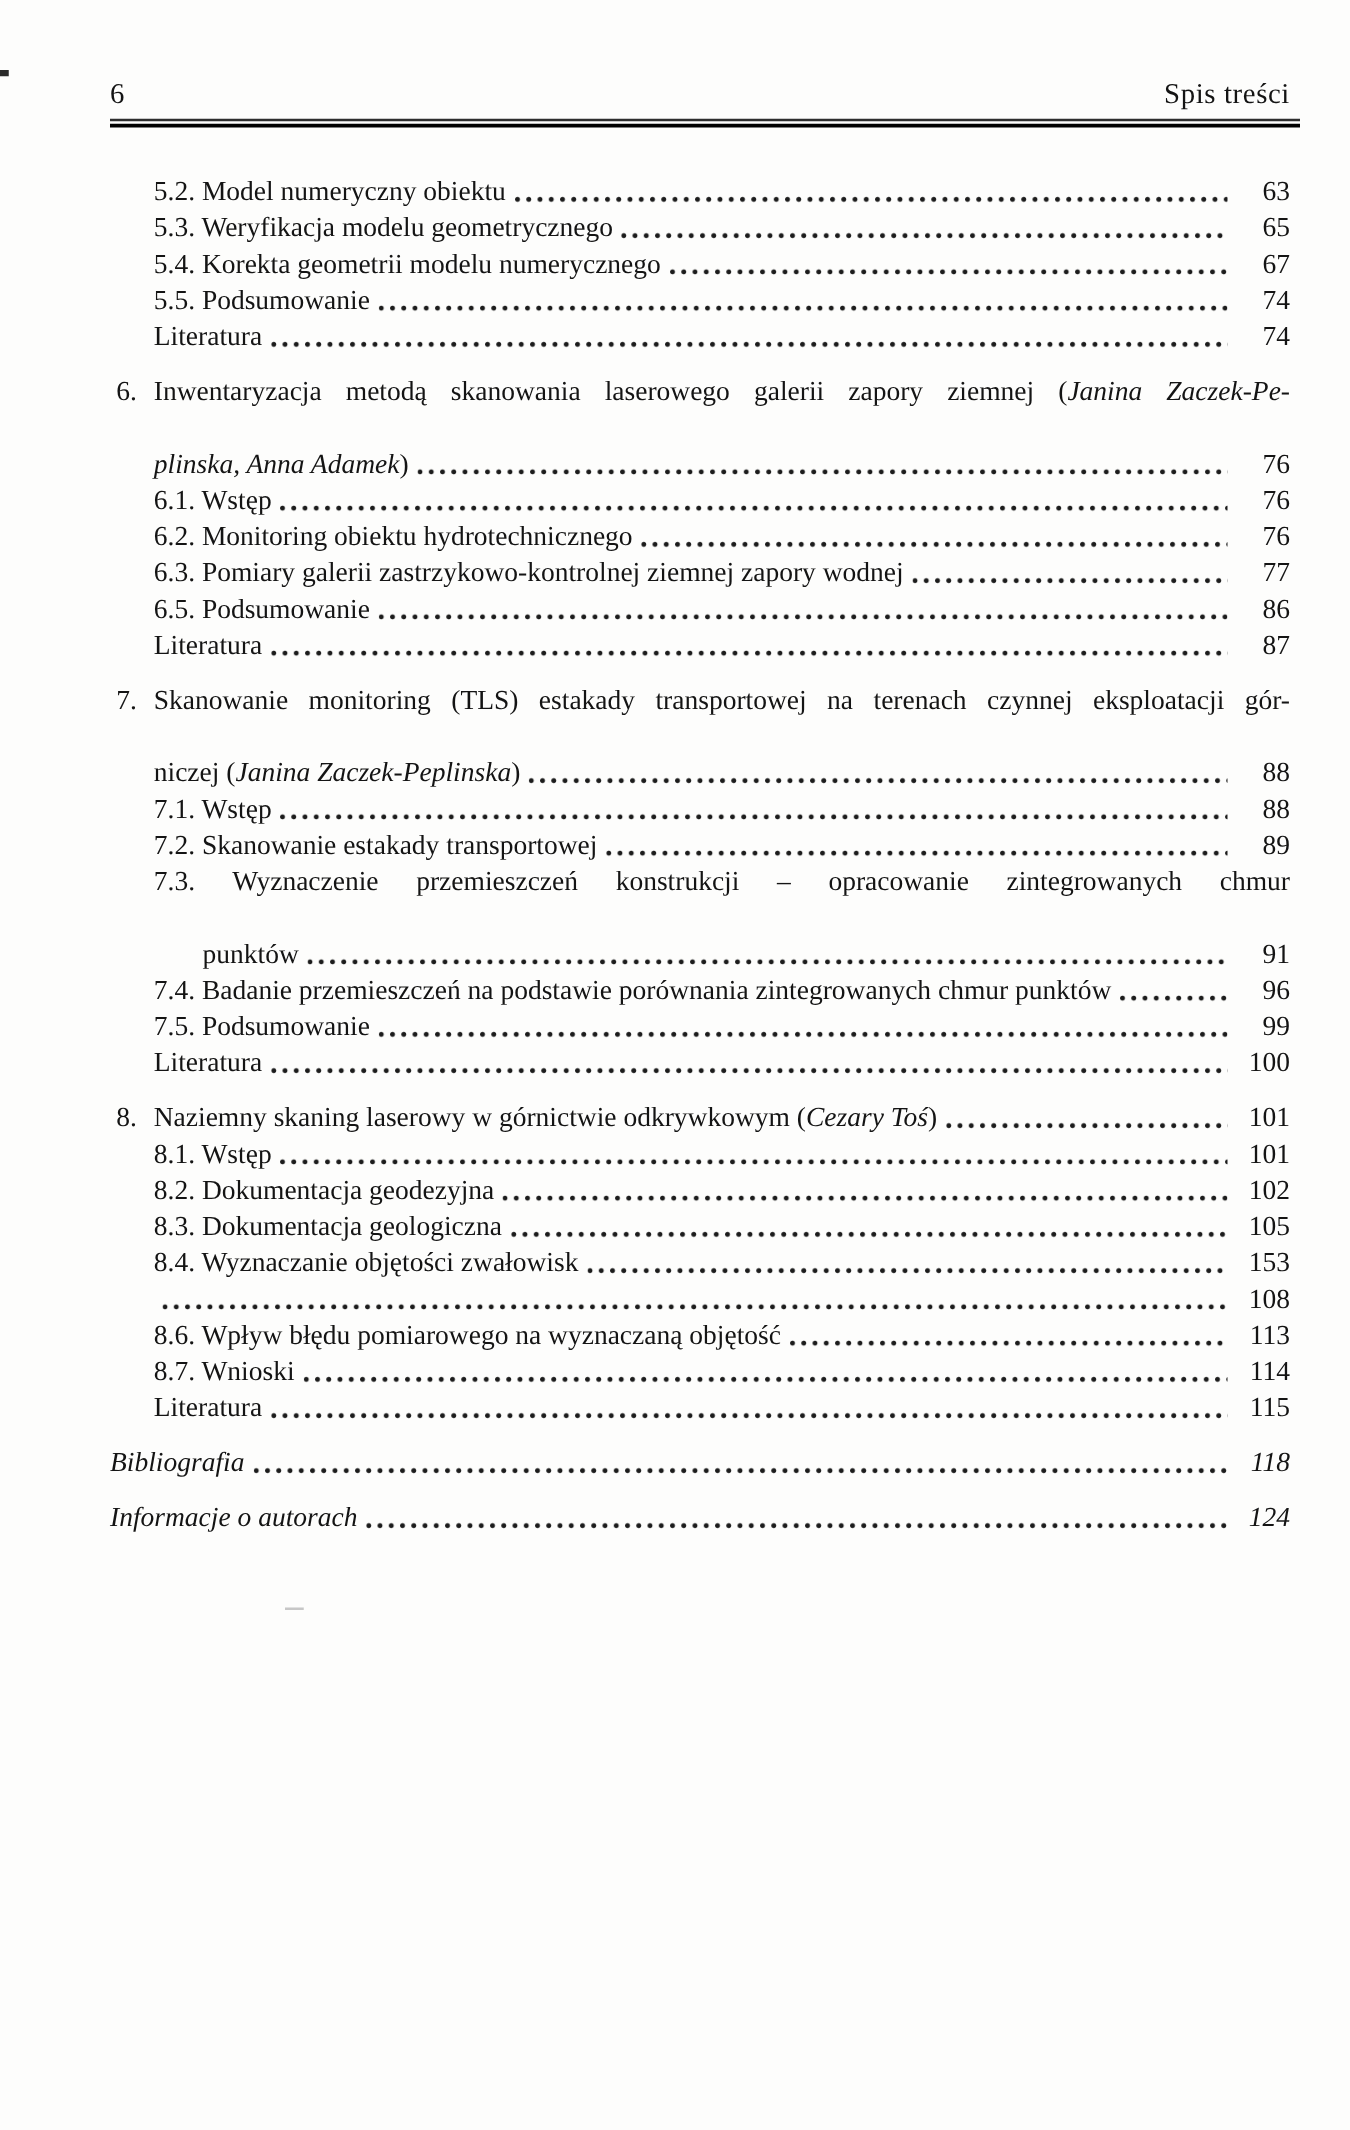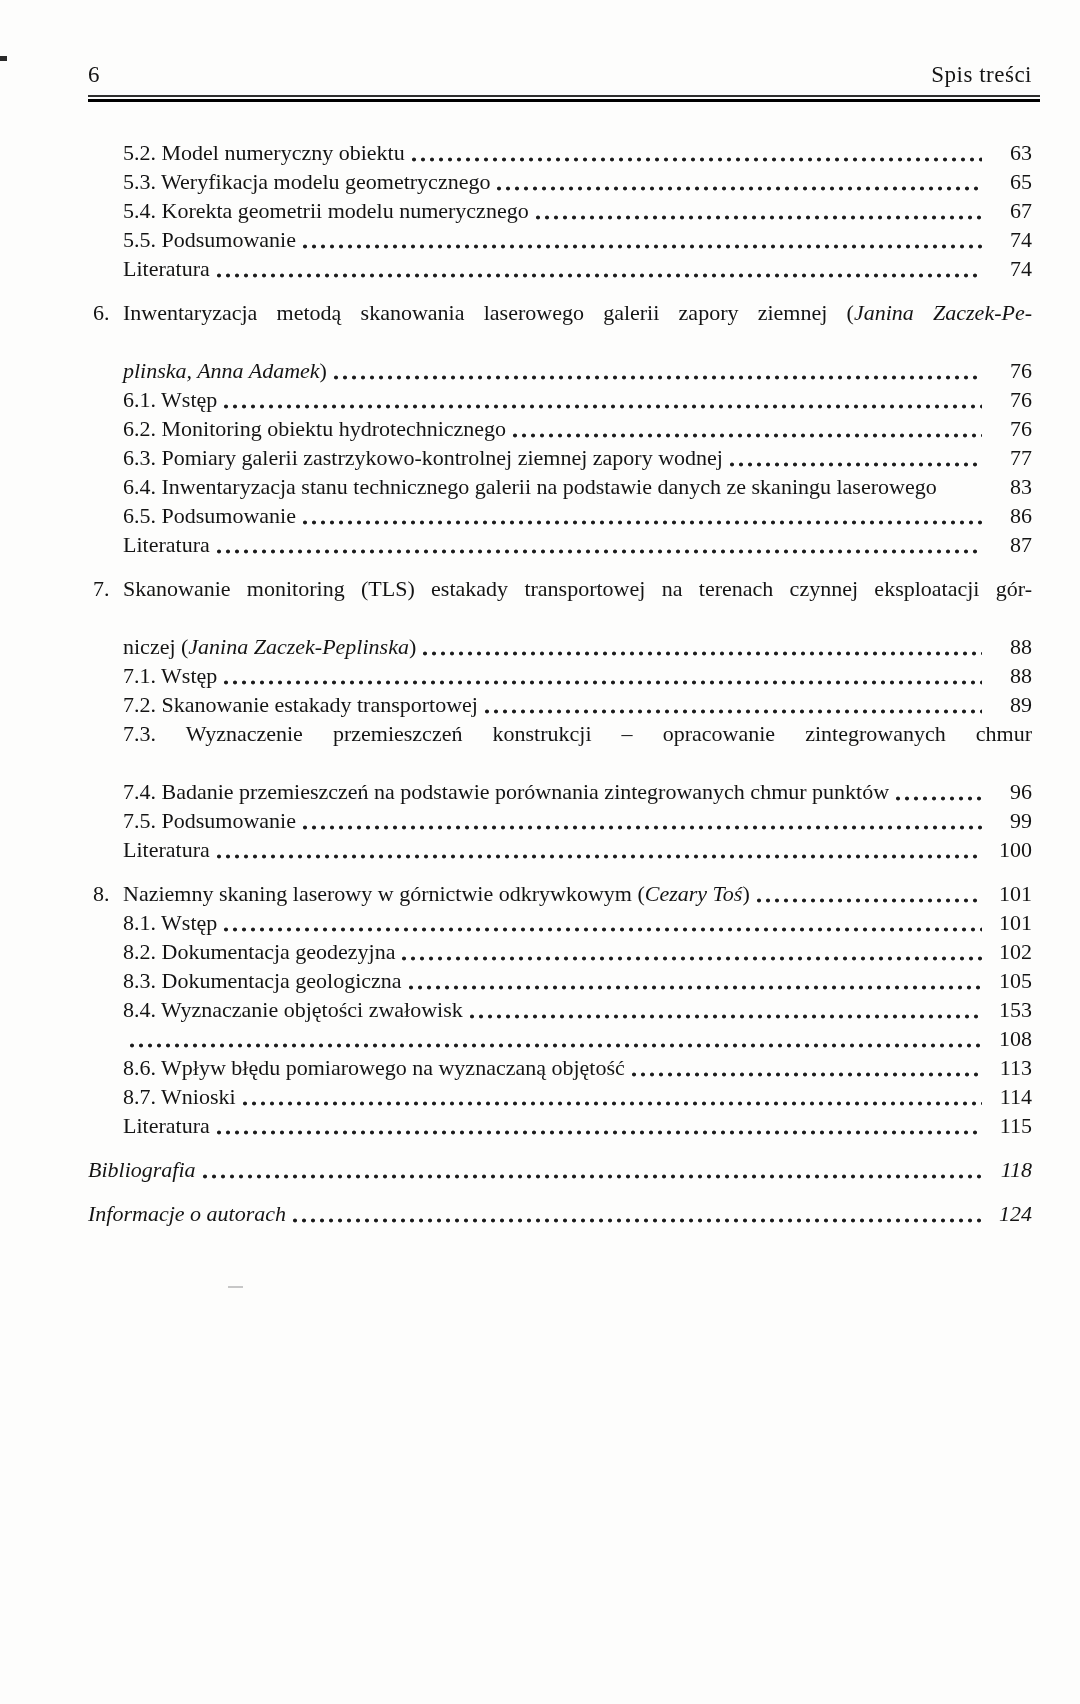"6.4. Inwentaryzacja stanu technicznego" div.toc-line { html: <div> <span><span>6.4. Inwentaryzacja stanu technicznego galerii na podstawie danych ze skaningu laserowego</span></span> <span></span> <span>83</span> </div> -> none }
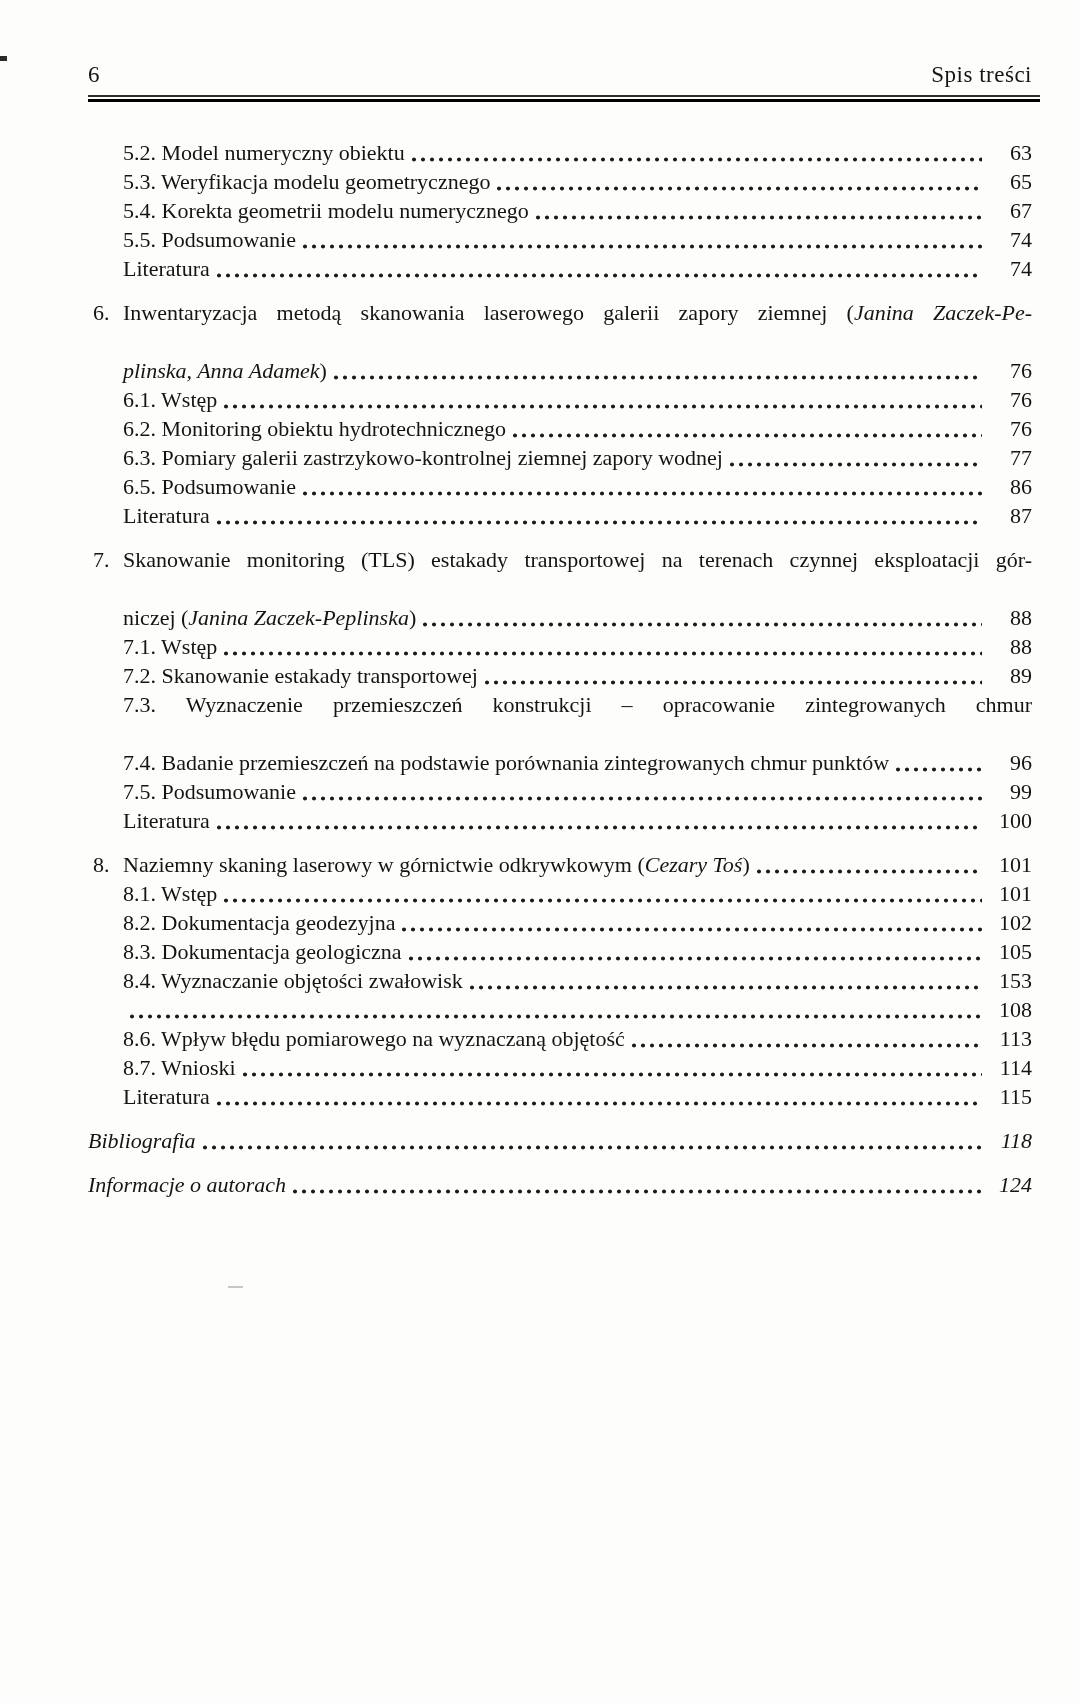"punktów" div.toc-line { html: none -> <div> <span><span>punktów</span></span> <span></span> <span>91</span> </div> }
